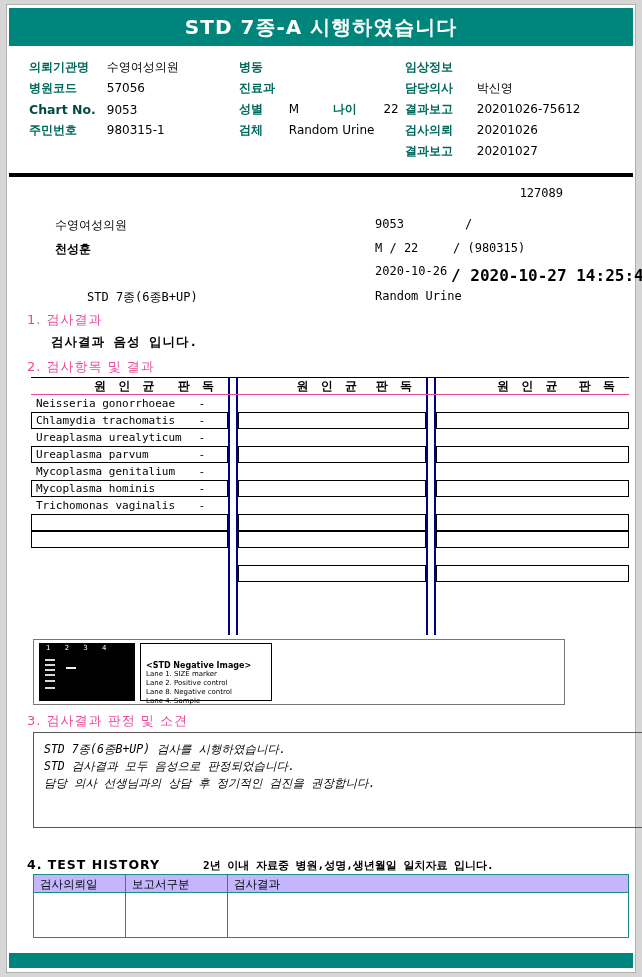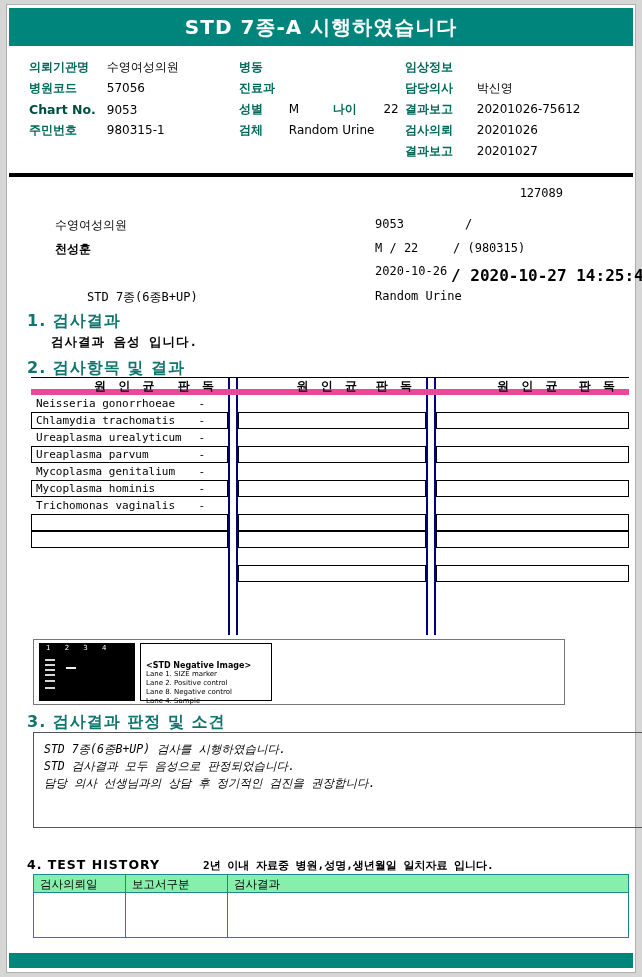"1. 검사결과" .sec-h { color: #0f766e -> #ec4899; font-size: 16px -> 13px; font-weight: bold -> normal }
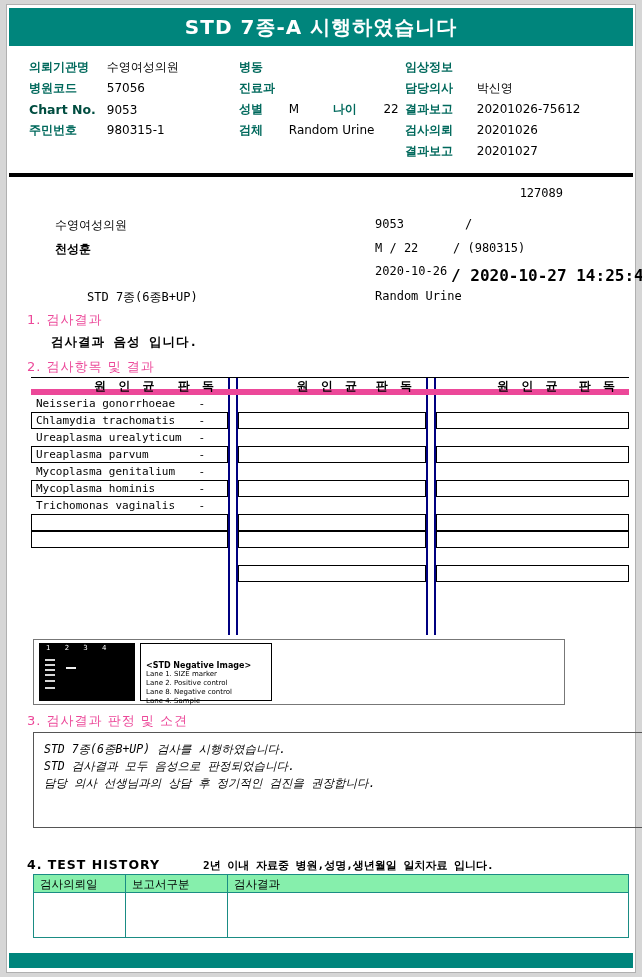"원 인 균" .thead { border-bottom: 6px solid #ec4899 -> 1px solid #ec4899 }
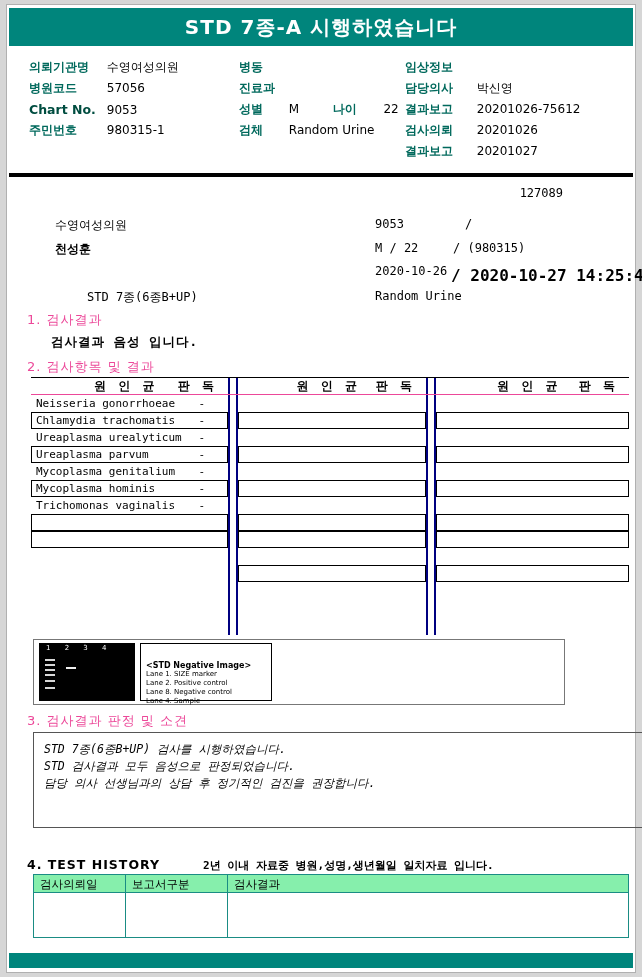"검사의뢰일" .hrow { background: #86efac -> #c4b5fd }
